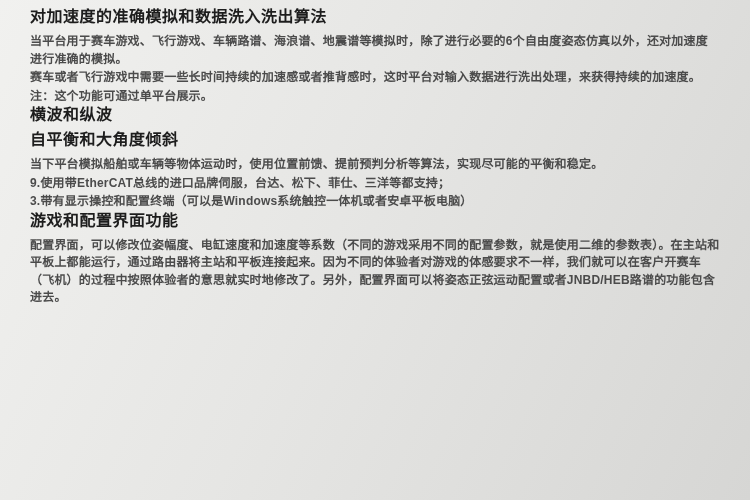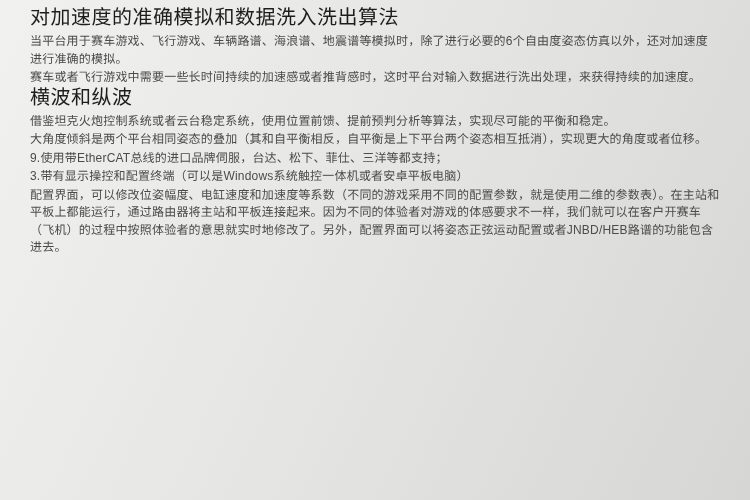"对加速度的准确模拟和数据洗入洗出算法" .sec-heading { font-size: 20px -> 16px; font-weight: normal -> bold }
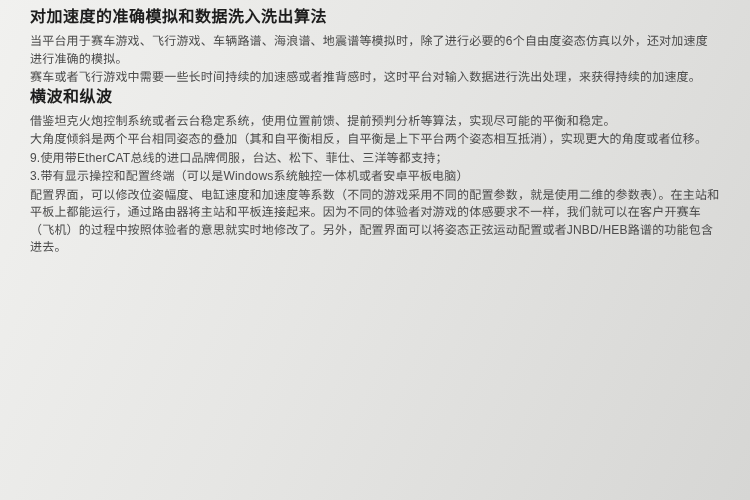"当平台用于赛车游戏、飞行游戏、车辆路谱、海浪谱、地震谱等模拟时，除了进行必要的6" .sec-paragraph { font-weight: none -> bold }
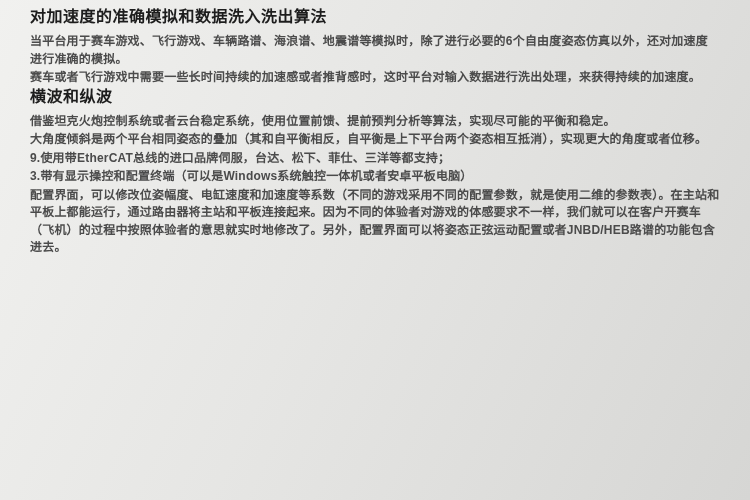"注：这个功能可通过单平台展示。" p.sec-paragraph { html: none -> <p>注：这个功能可通过单平台展示。</p> }
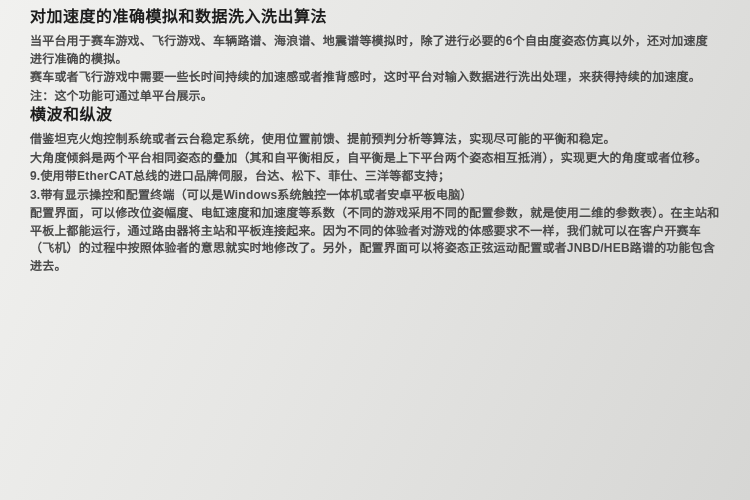"自平衡和大角度倾斜" h2.sec-heading { html: none -> <h2>自平衡和大角度倾斜</h2> }
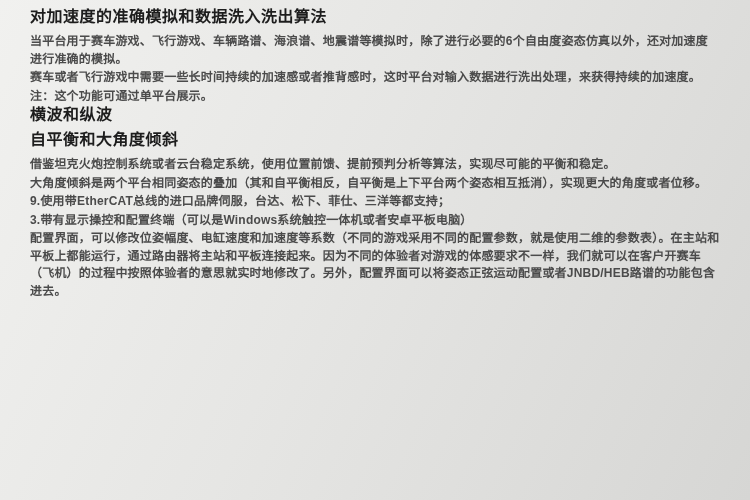"借鉴坦克火炮控制系统或者云台稳定系统，使用位置前馈、提前预判分析等算法，实现尽可" p.sec-paragraph { text: 借鉴坦克火炮控制系统或者云台稳定系统 -> 当下平台模拟船舶或车辆等物体运动时 }
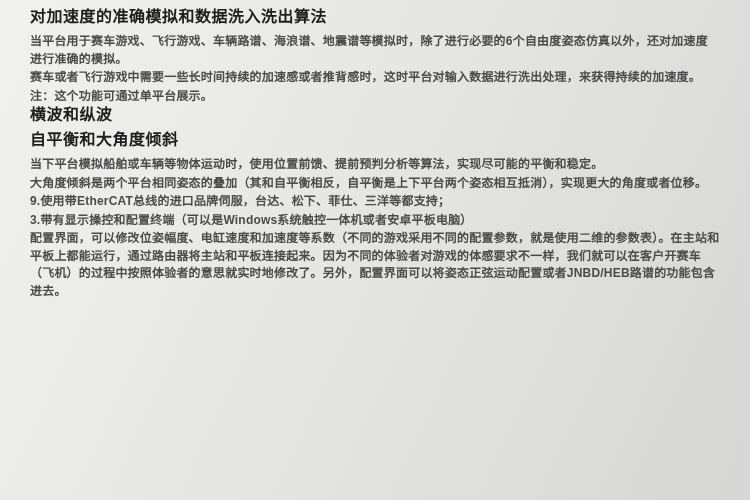"大角度倾斜是两个平台相同姿态的叠加（其和自平衡相反，自平衡是上下平台两个姿态相互" p.sec-paragraph { html: <p>大角度倾斜是两个平台相同姿态的叠加（其和自平衡相反，自平衡是上下平台两个姿态相互抵消），实现更大的角度或者位移。</p> -> none }
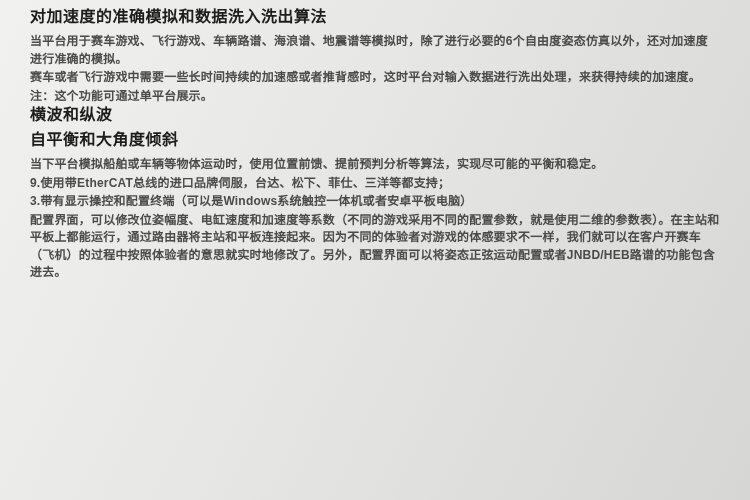"游戏和配置界面功能" h2.sec-heading { html: none -> <h2>游戏和配置界面功能</h2> }
